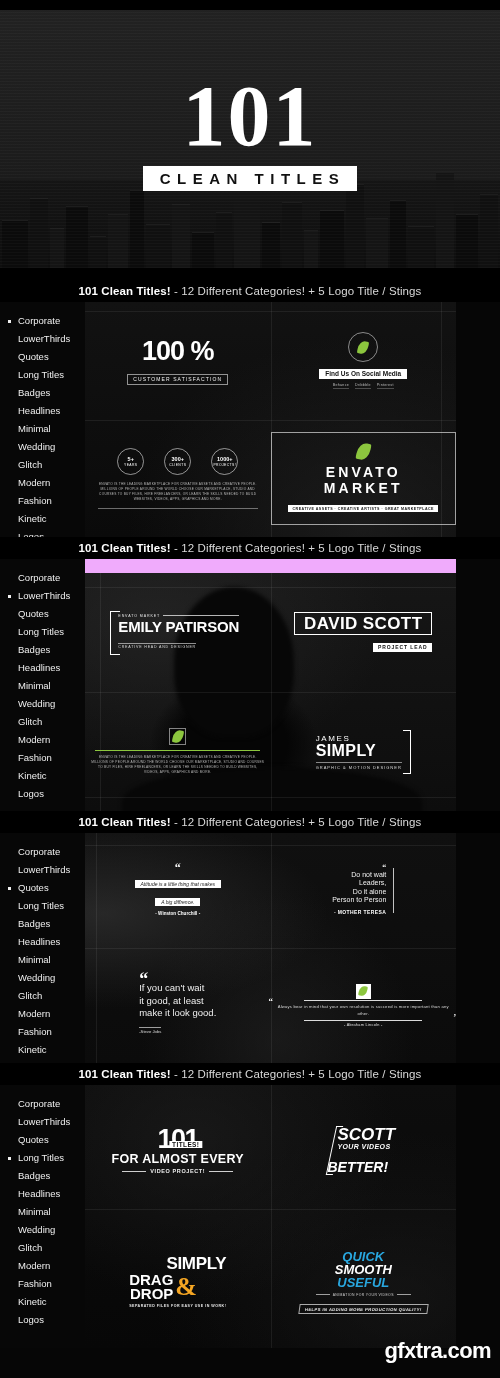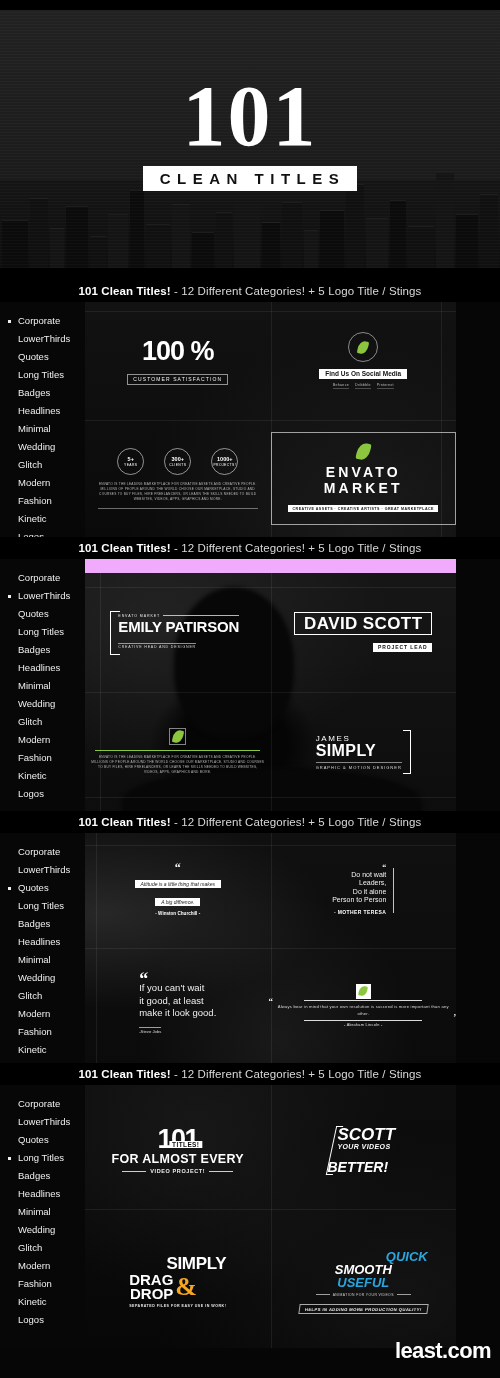"QUICK" .qs .l1 { text-align: right -> none }
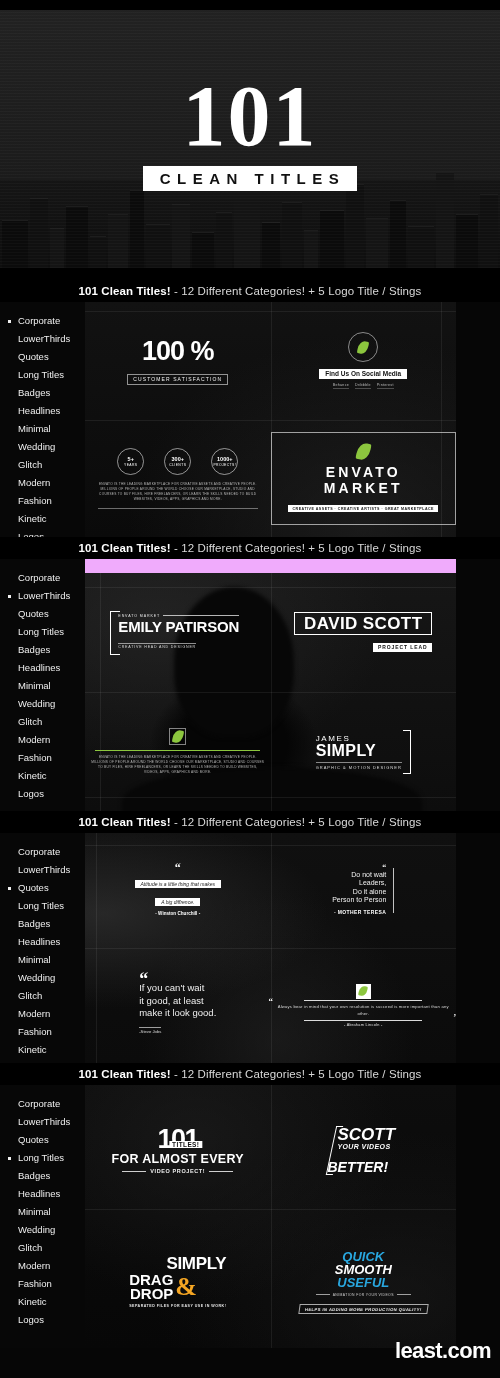"least.com" div.watermark { text: least.com -> gfxtra.com }
